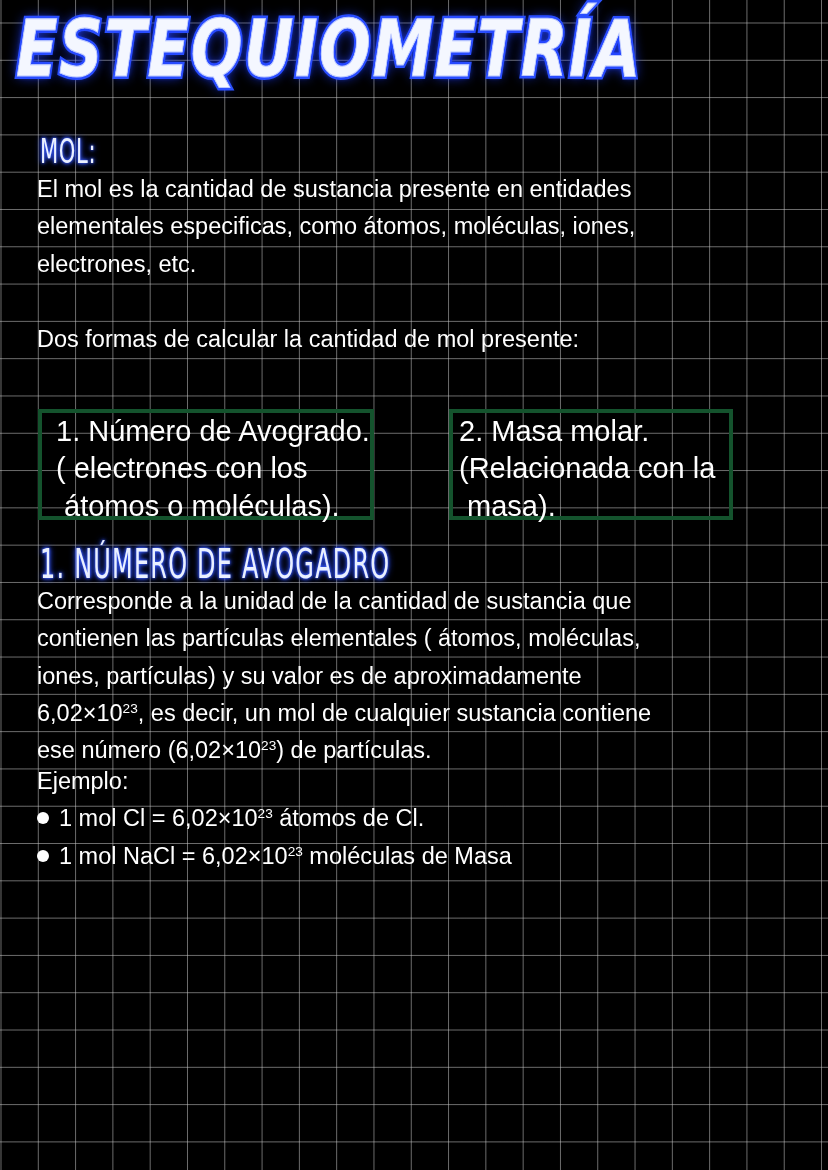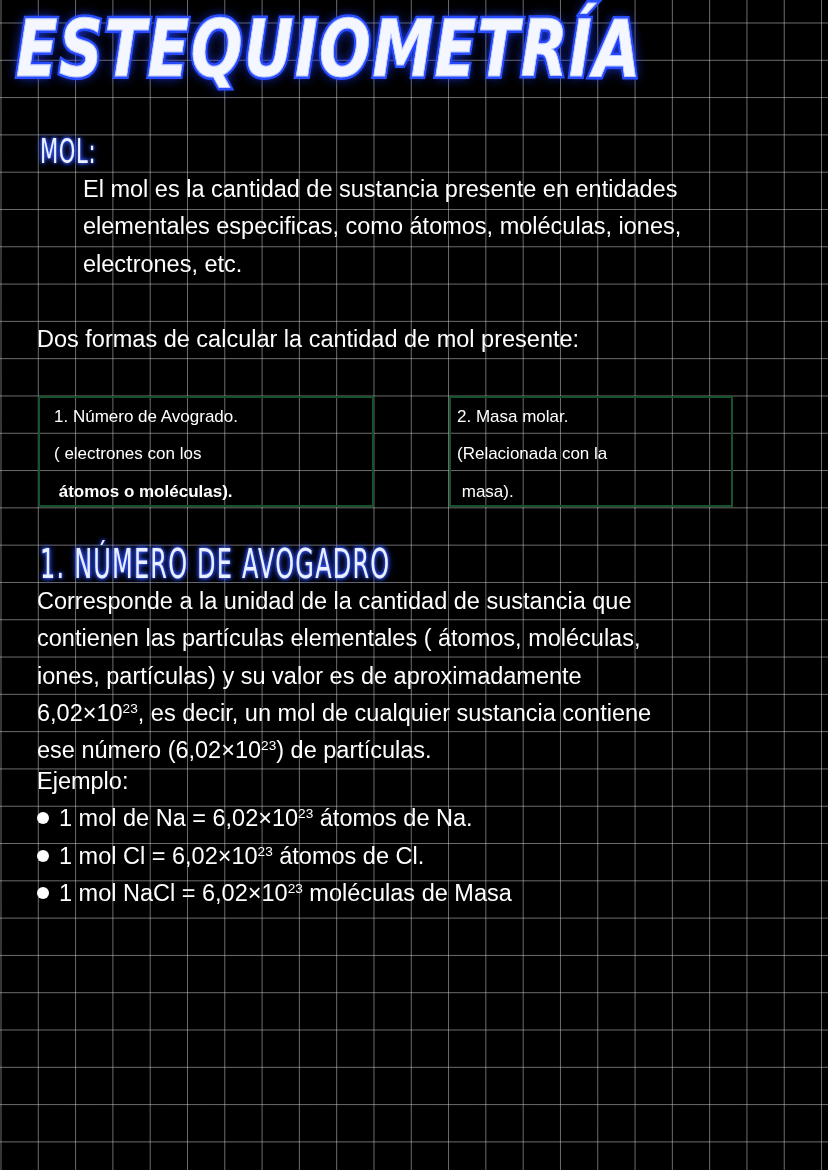"El mol es la cantidad" div.para { padding-left: 46px -> none }
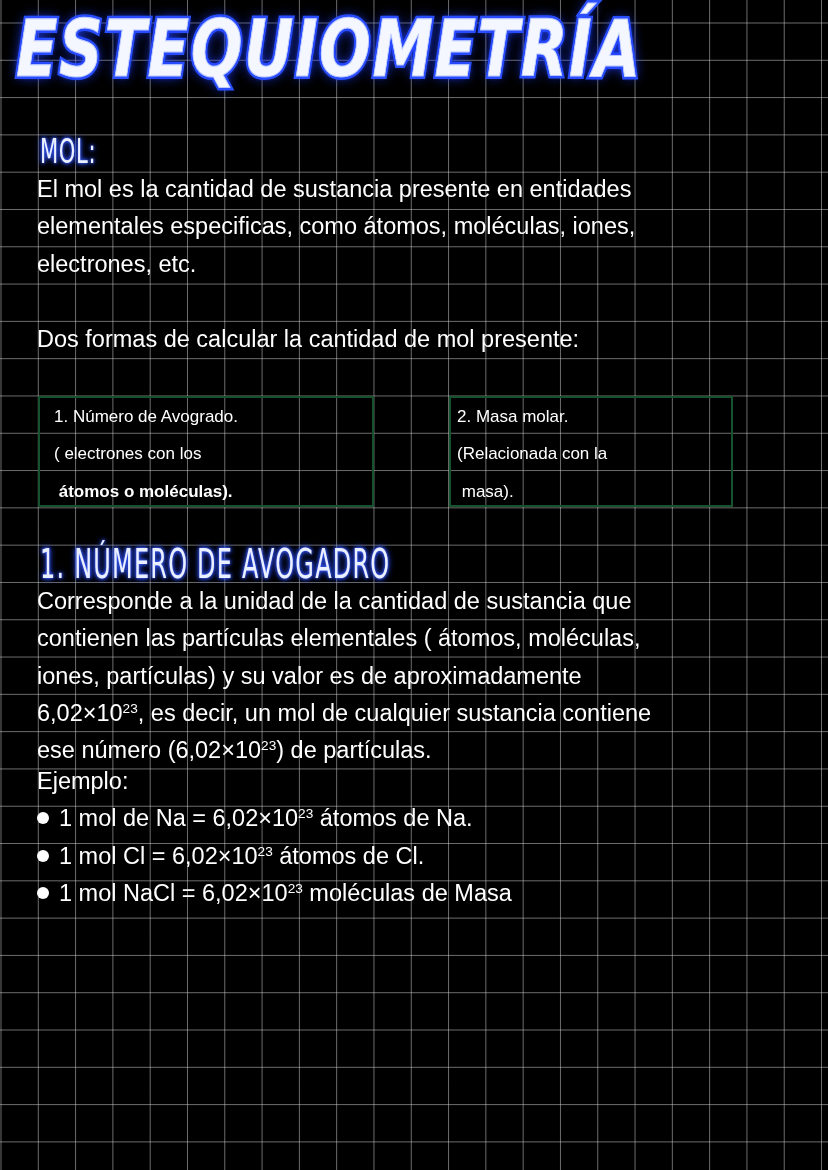"1. Número de Avogrado." .box { border: 2px solid #14532d -> 4px solid #14532d; font-size: 17px -> 29px; margin-top: none -> 13px }
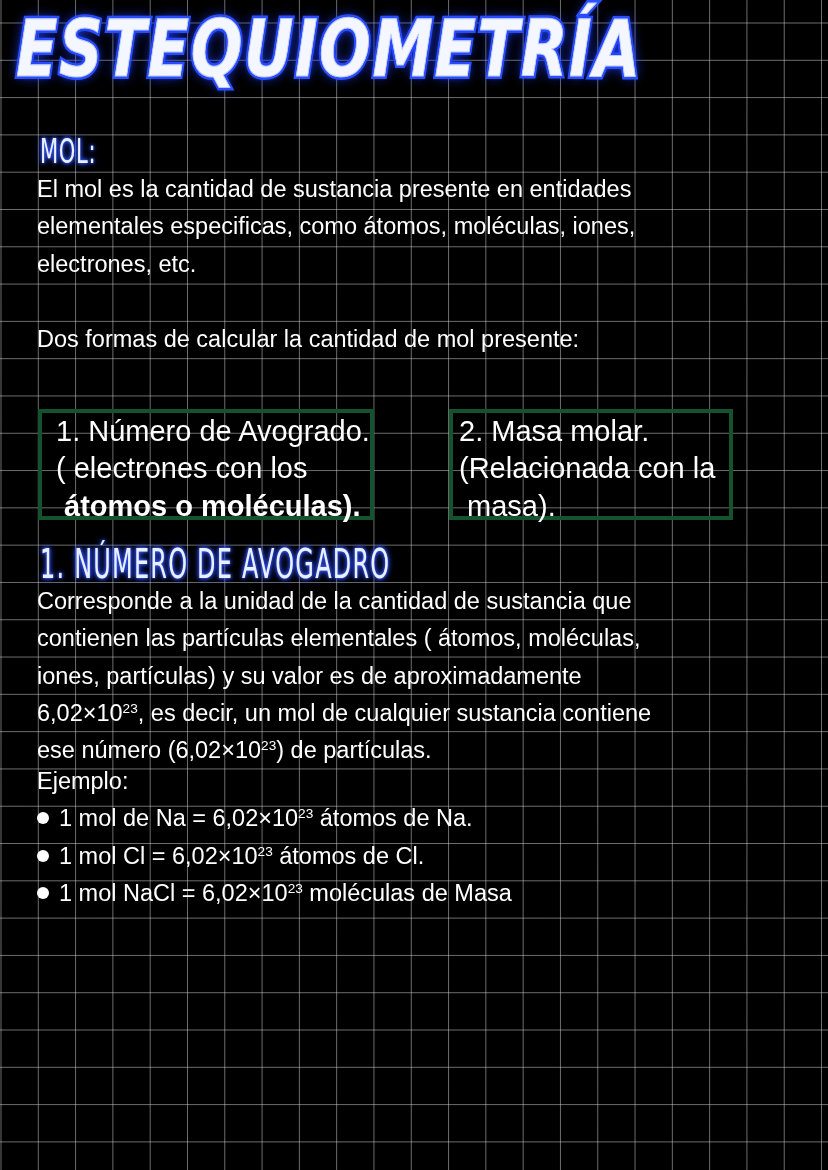"átomos o moléculas)." div { font-weight: bold -> none }
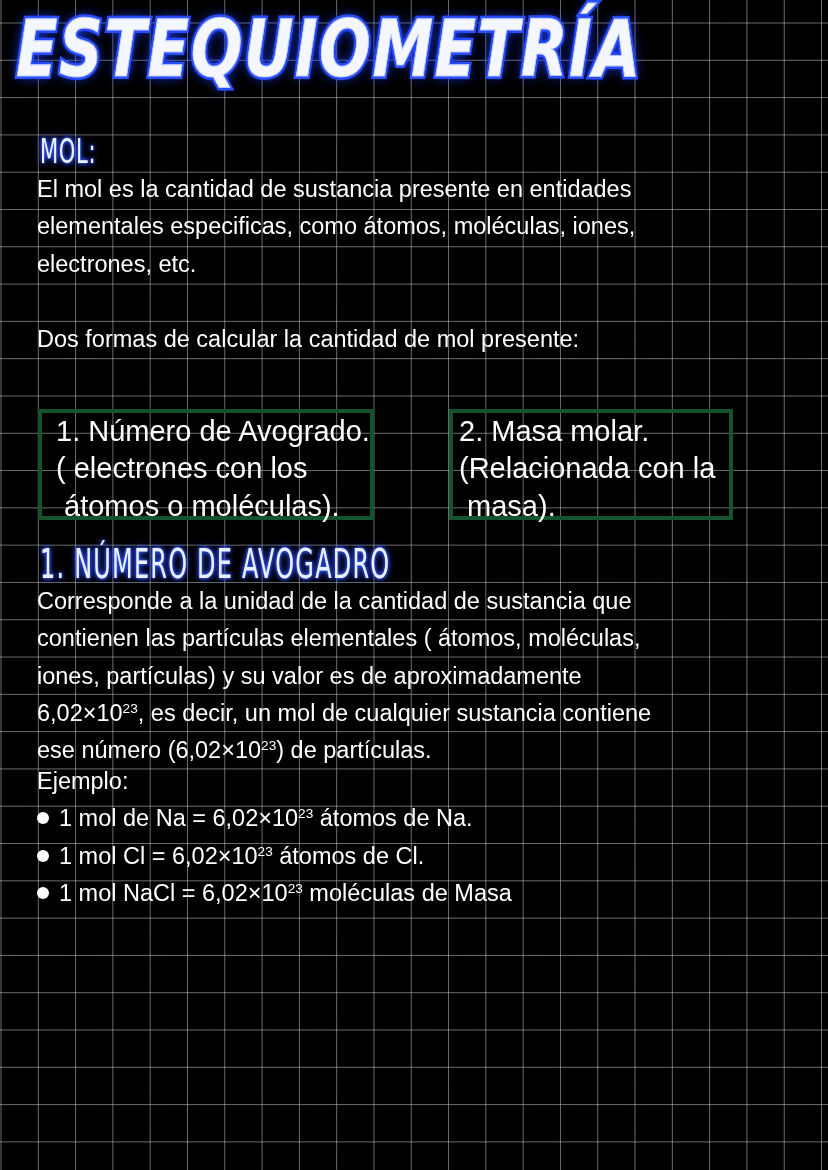"1 mol de Na =" div { html: <div><span></span><span>1 mol de Na = </span><span>6,02×10</span><sup>23</sup><span> átomos de Na.</span></div> -> none }
